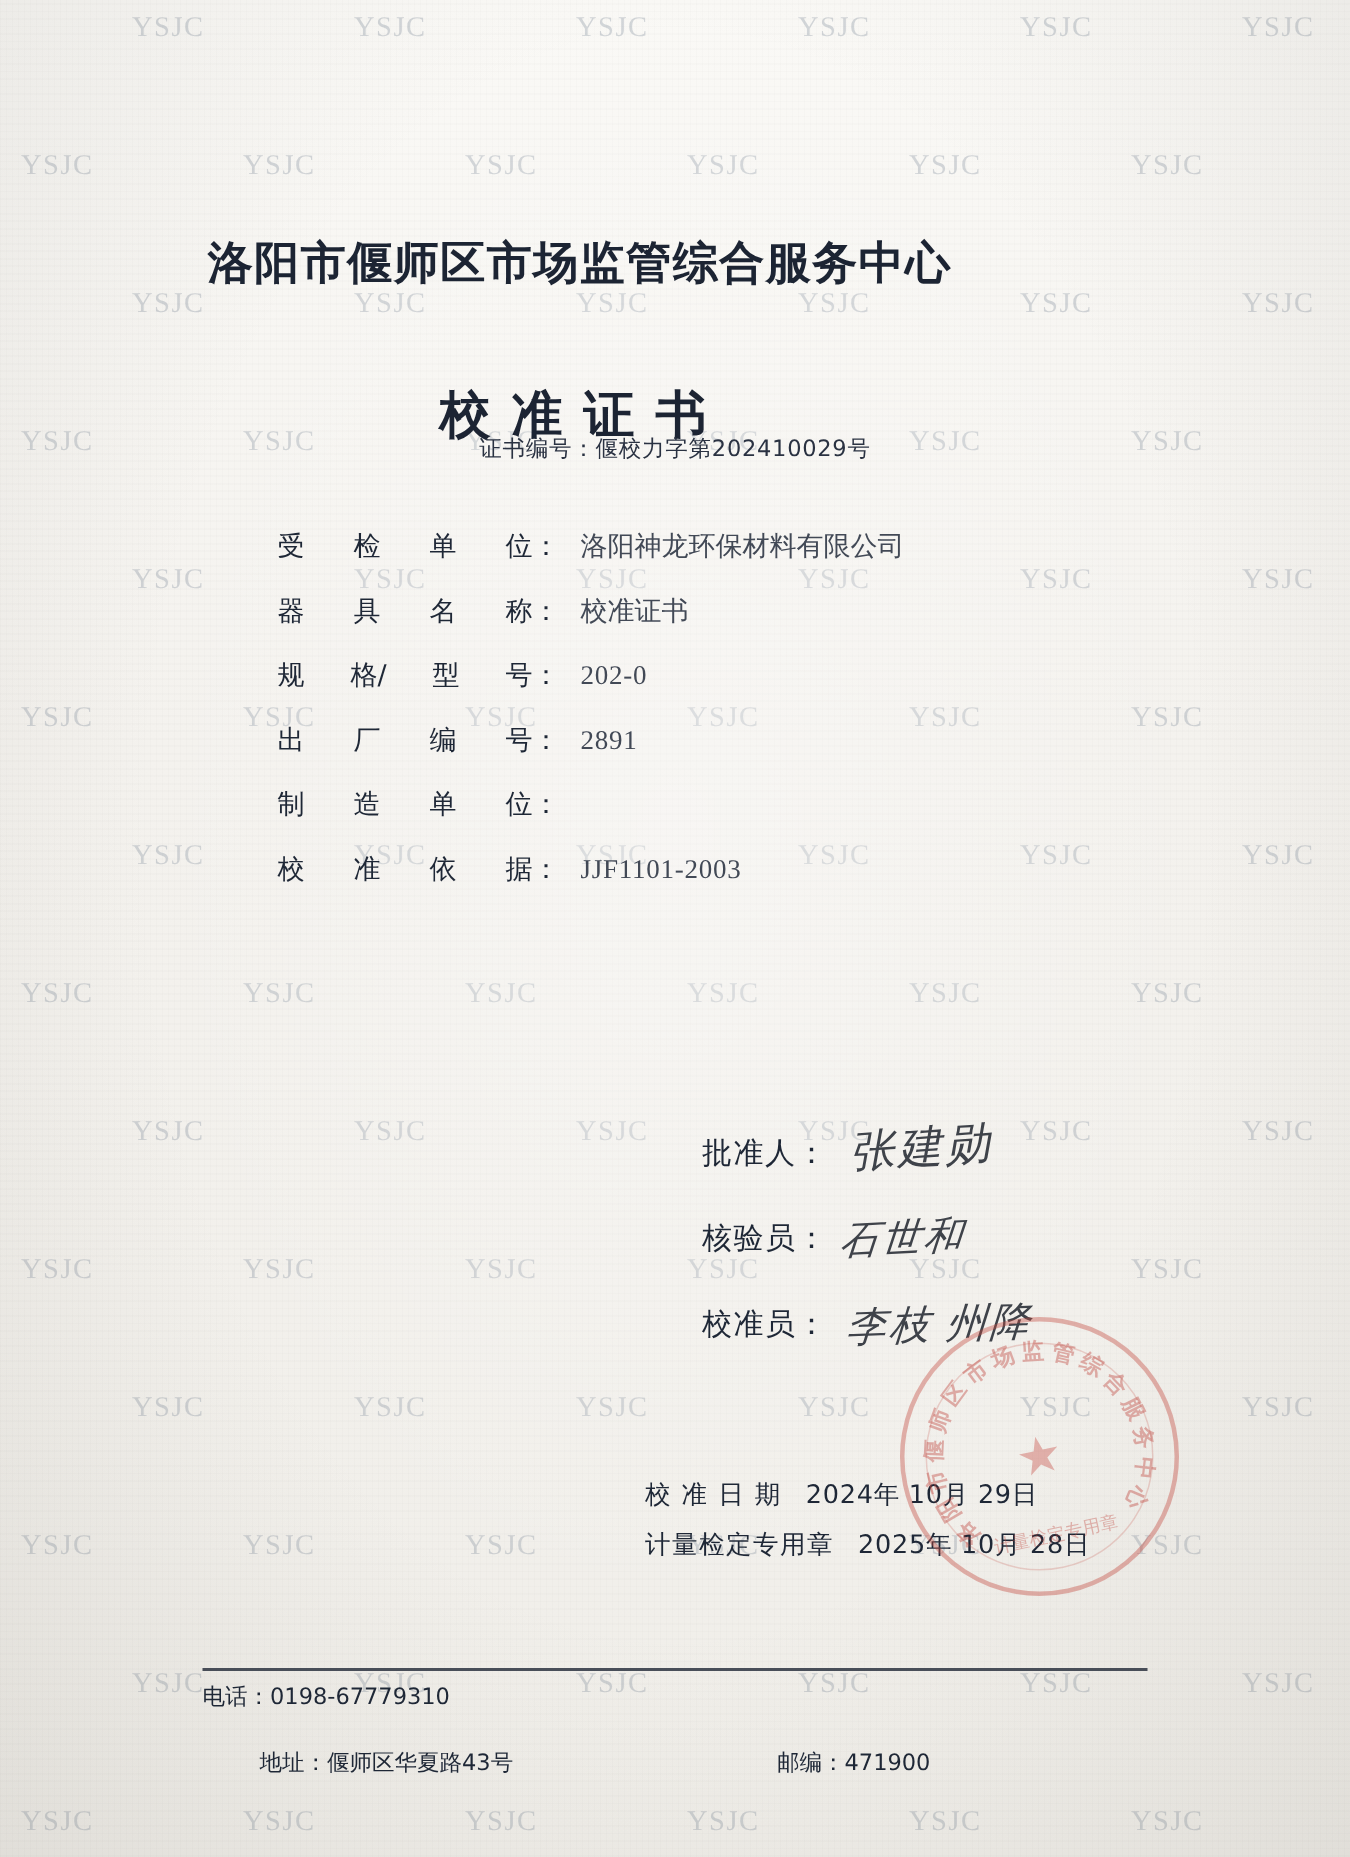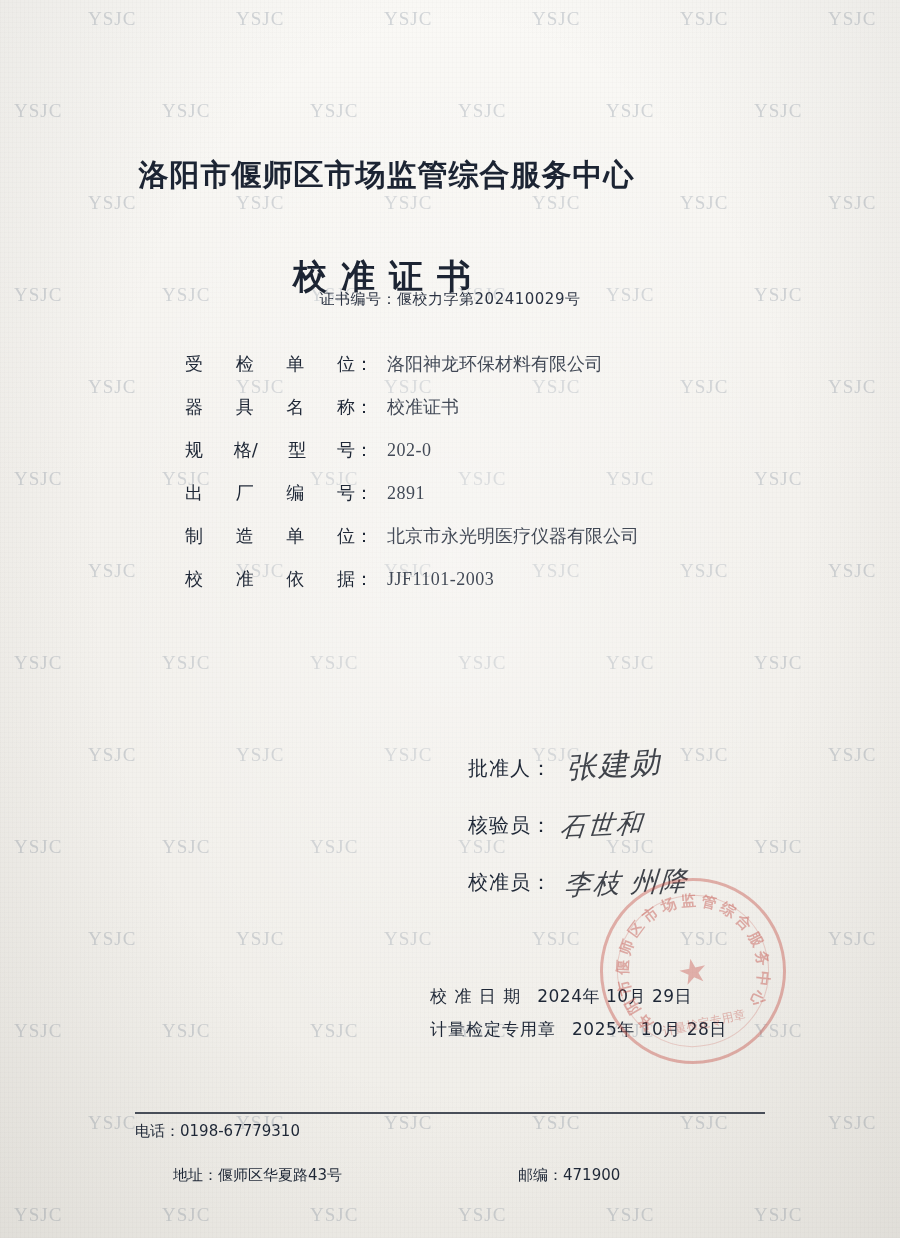"北京市永光明医疗仪器有限公司" div.field-value { html: <div>北京市永光明医疗仪器有限公司</div> -> none }
